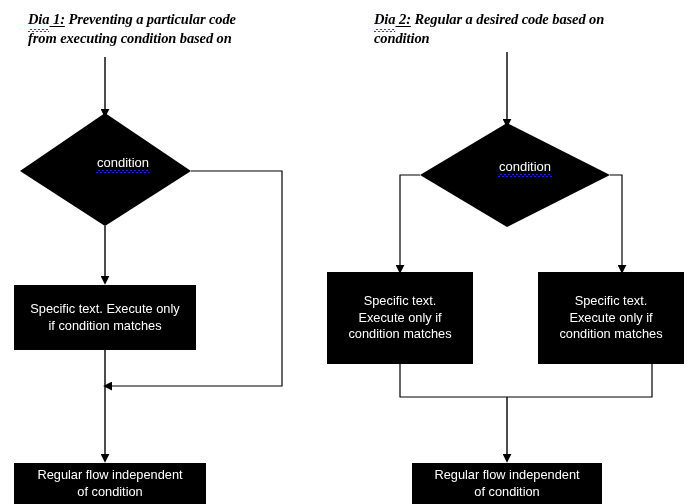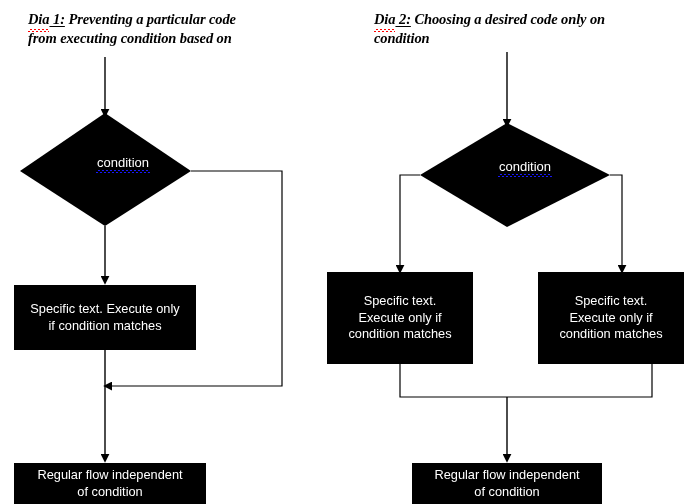"Choosing a desired code only" span { text: Choosing a desired code only -> Regular a desired code based }
